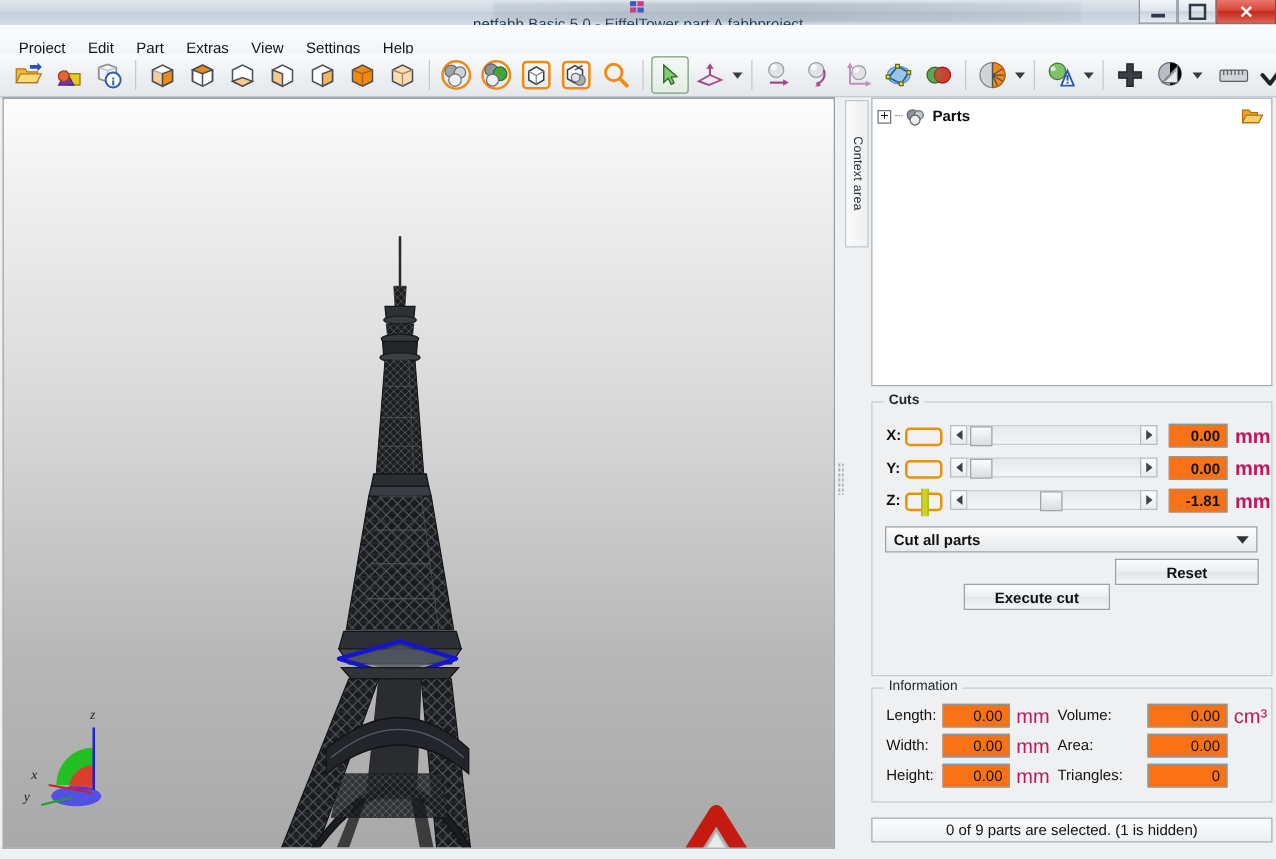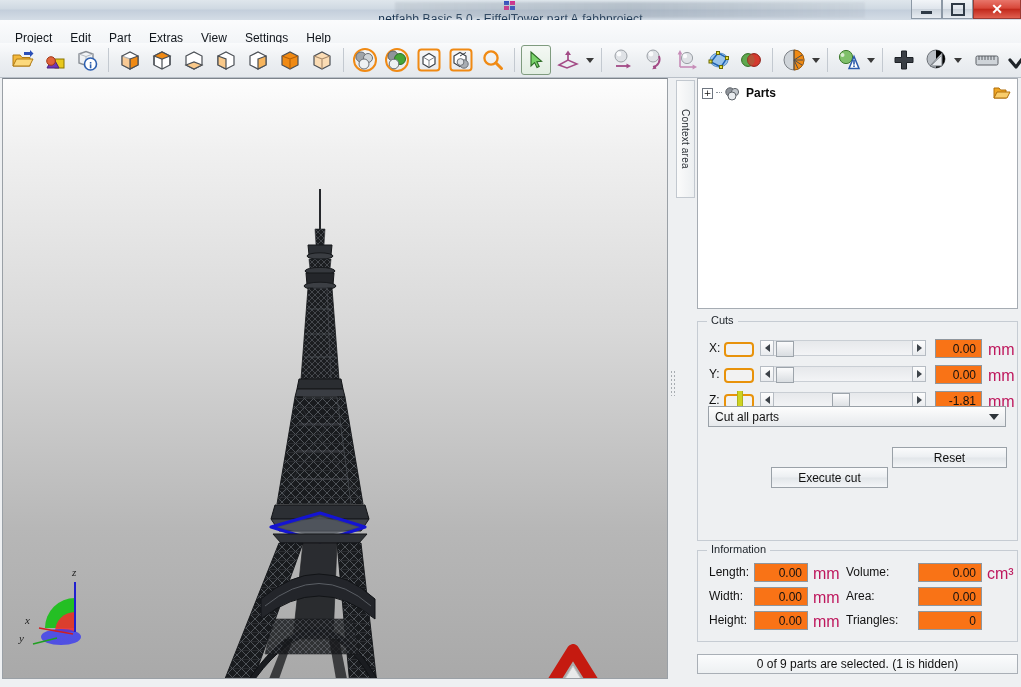"Cuts" .cuts { font-weight: none -> bold }
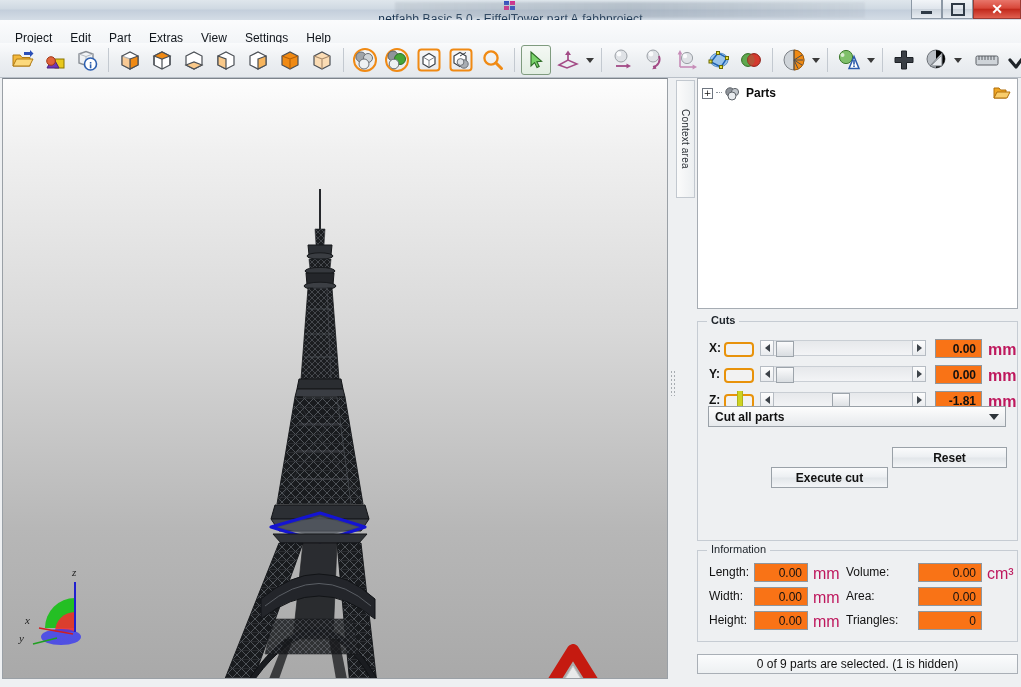"Cut all parts" div.combo { top: 84px -> 99px }
